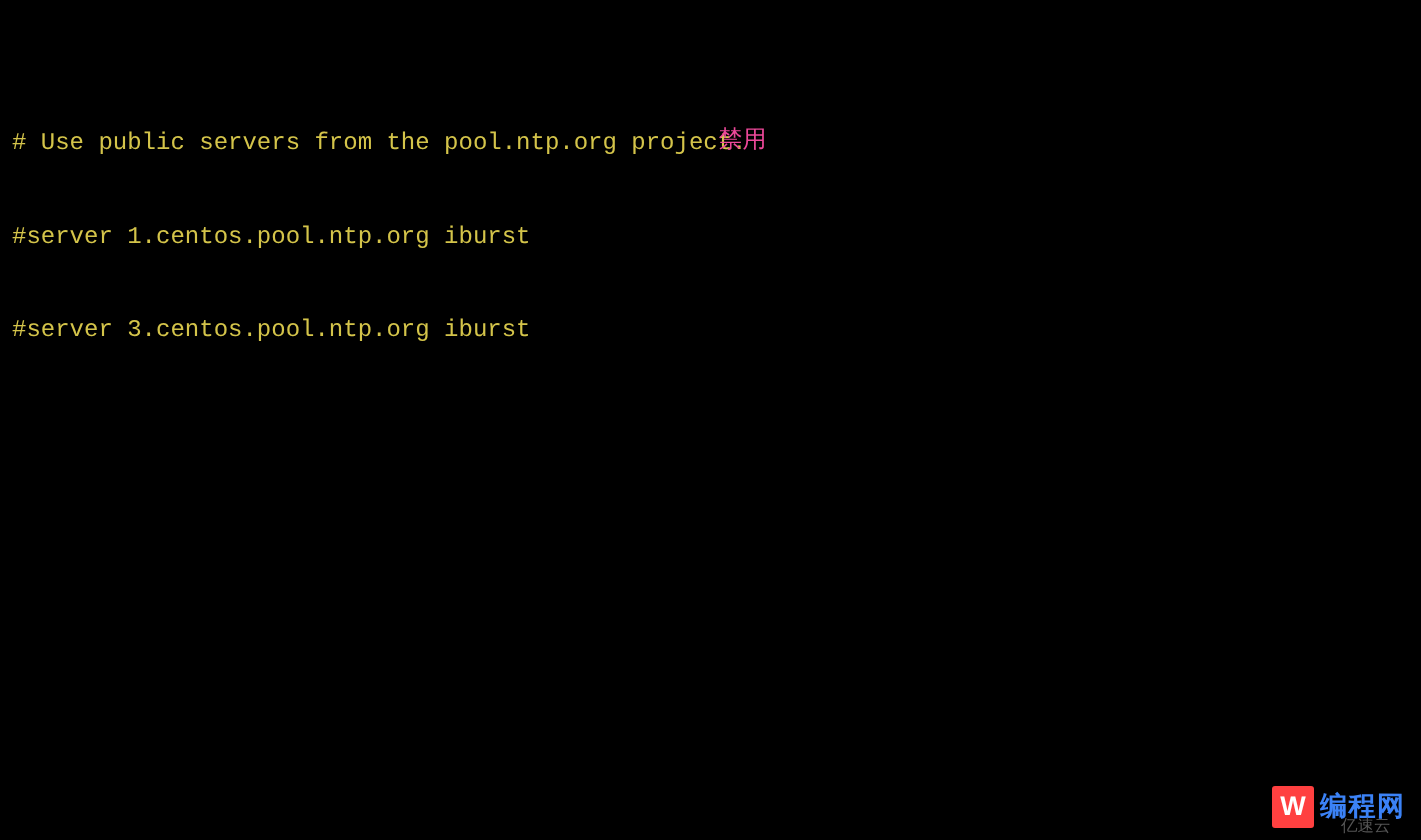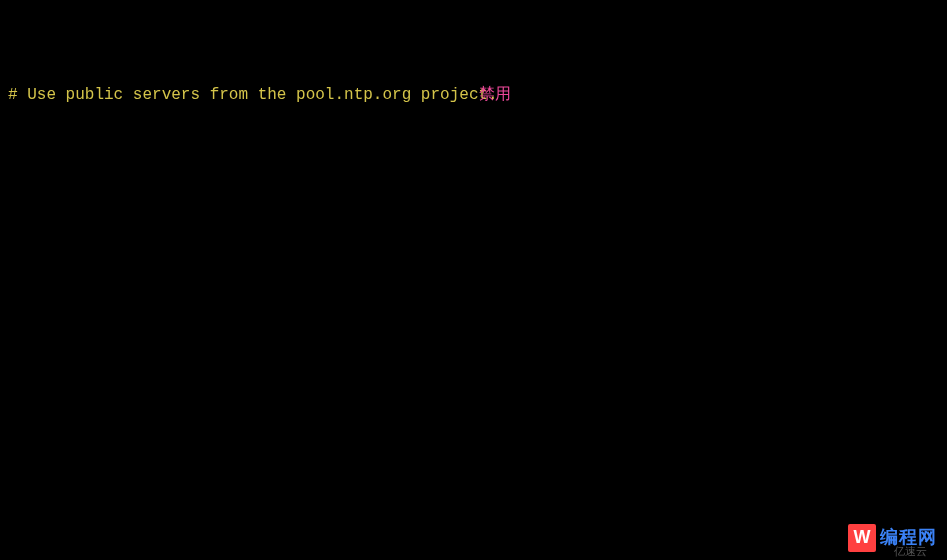"#server 1.centos.pool.ntp.org iburst" span.line { html: none -> <span>#server 1.centos.pool.ntp.org iburst</span> }
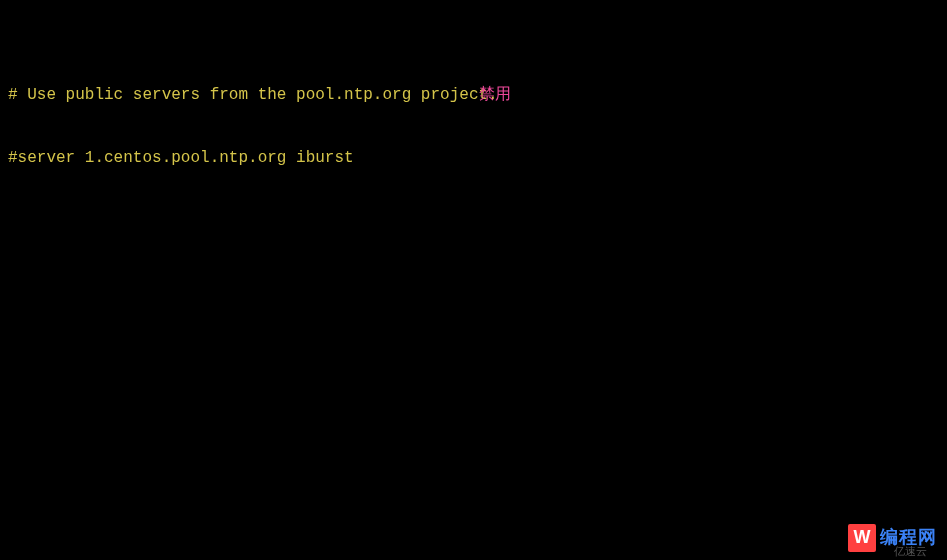"#server 3.centos.pool.ntp.org iburst" span.line { html: none -> <span>#server 3.centos.pool.ntp.org iburst</span> }
